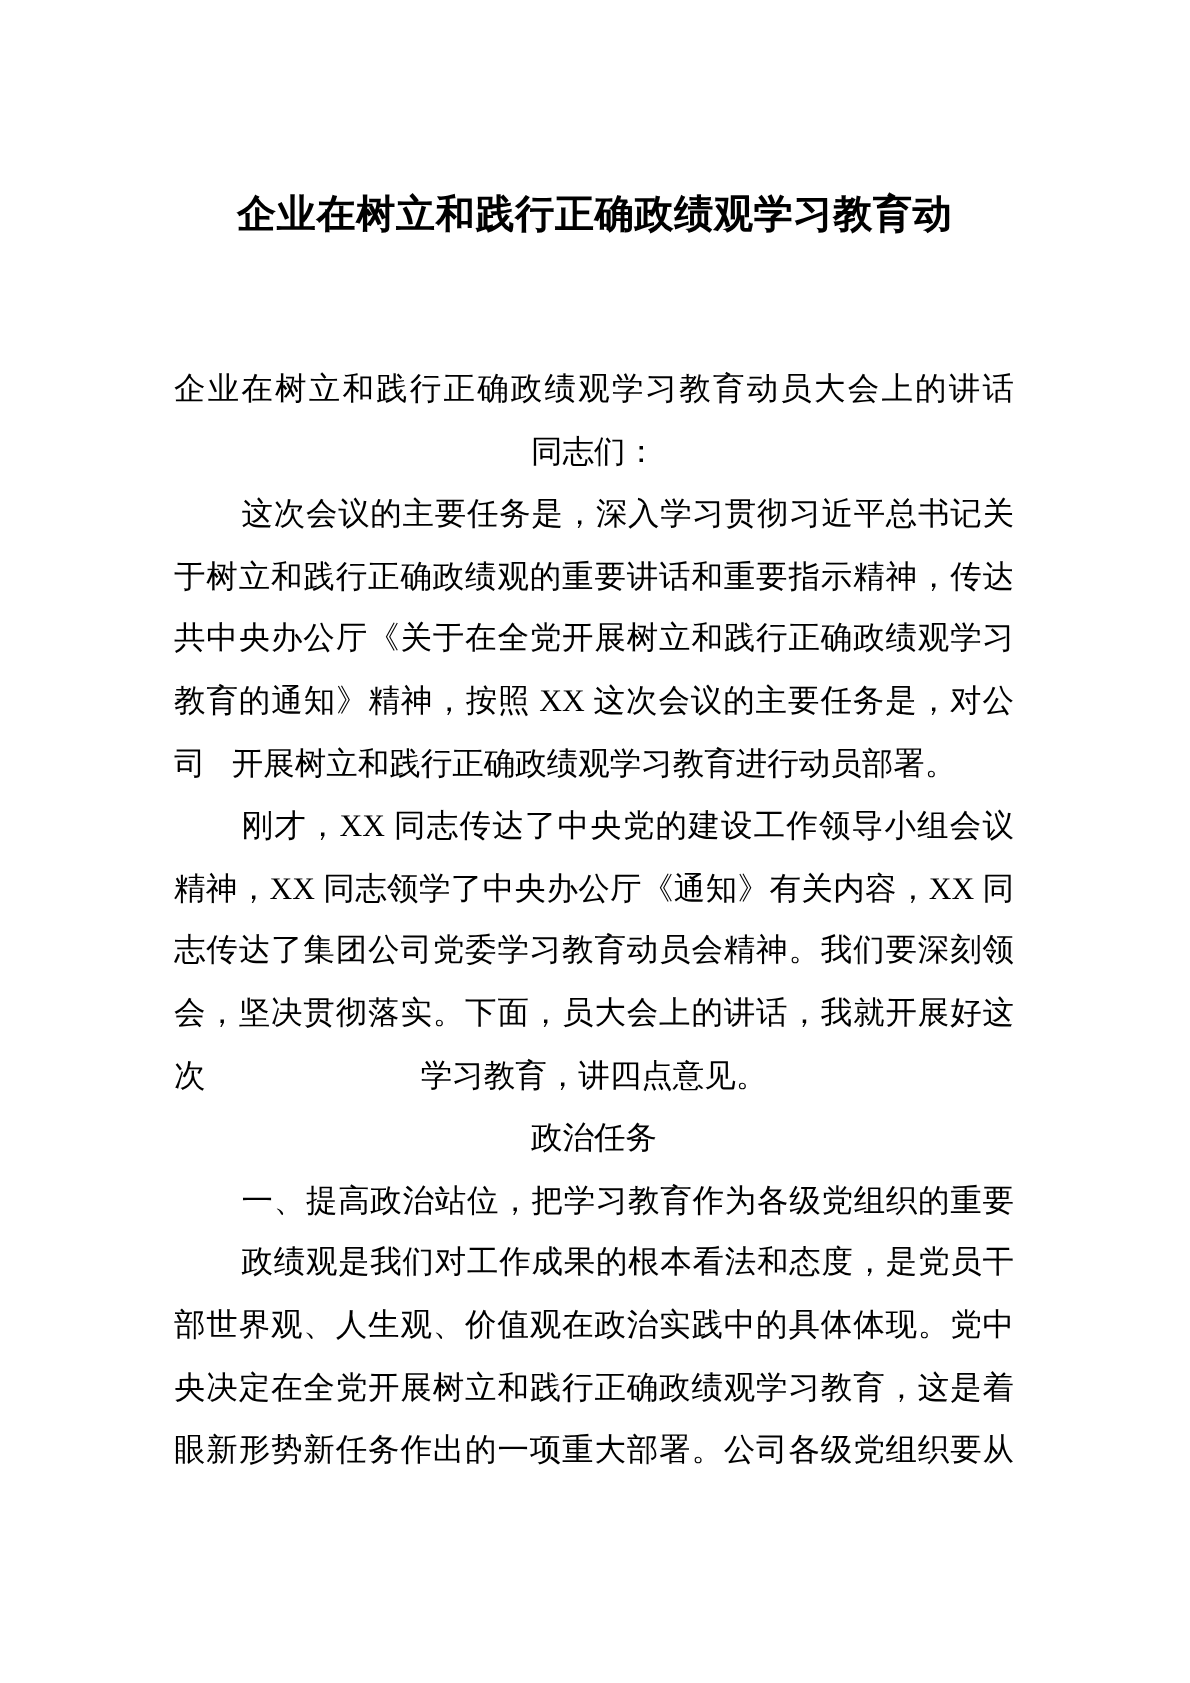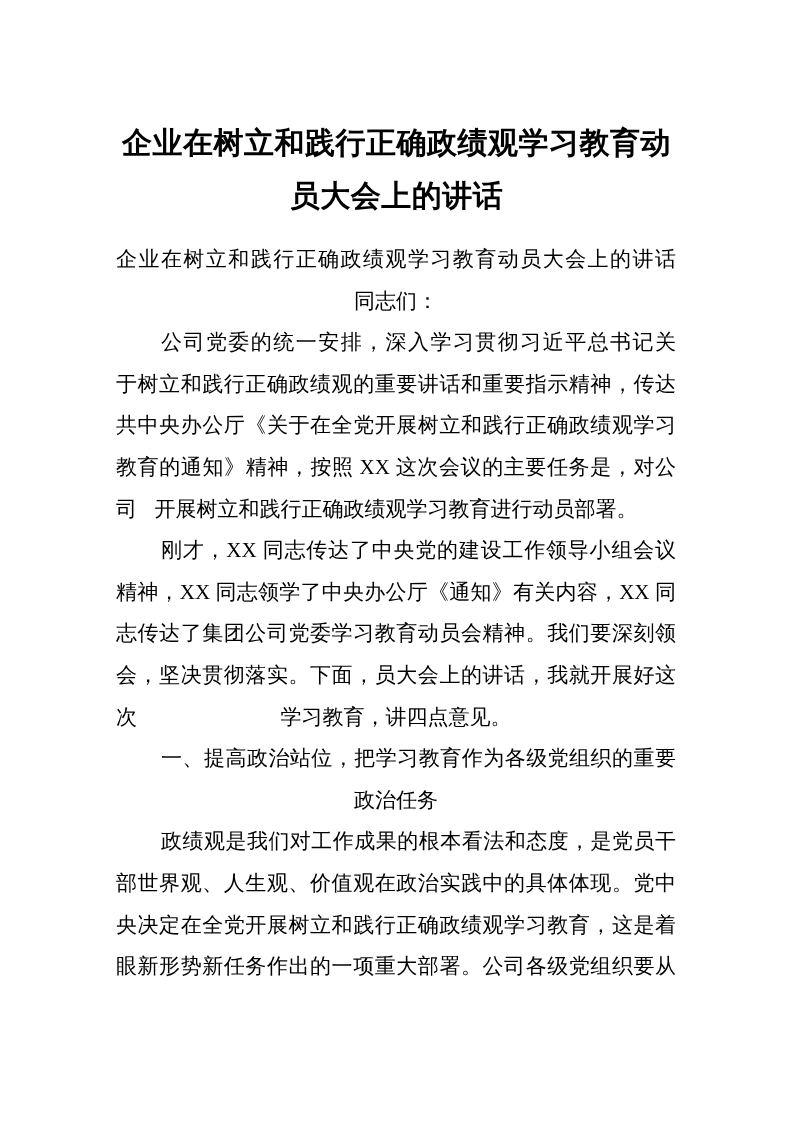"企业在树立和践行正确政绩观学习教育动" .title { font-size: 30px -> 26px }
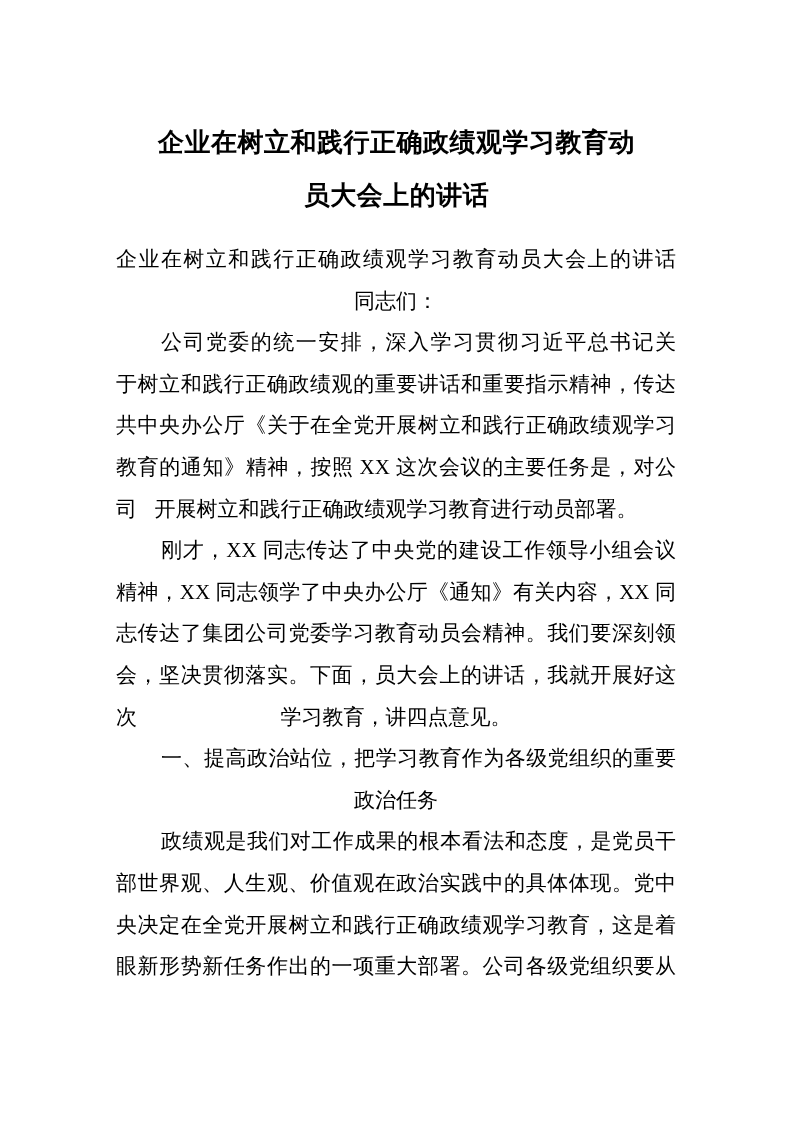"员大会上的讲话" div { html: <div>员大会上的讲话</div> -> none }
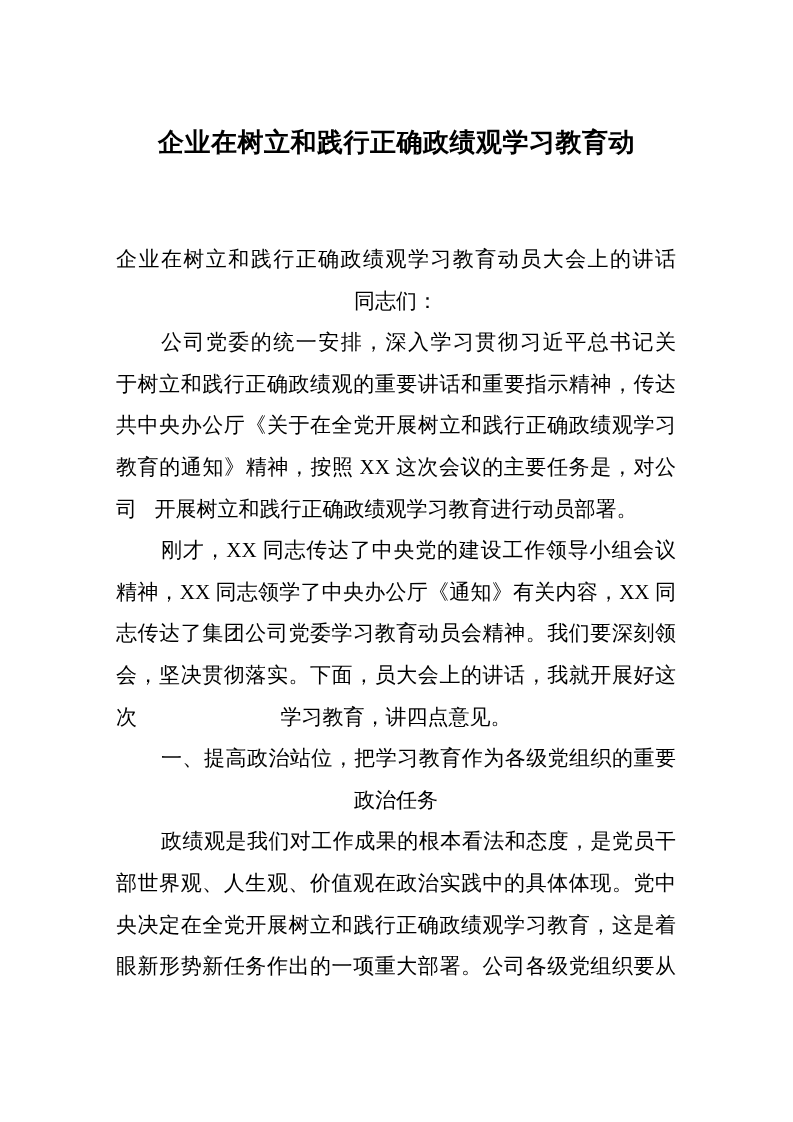"公司党委的统一安排，深入学习贯彻习近平总书记关" div.line { text: 公司党委的统一安排 -> 这次会议的主要任务是 }
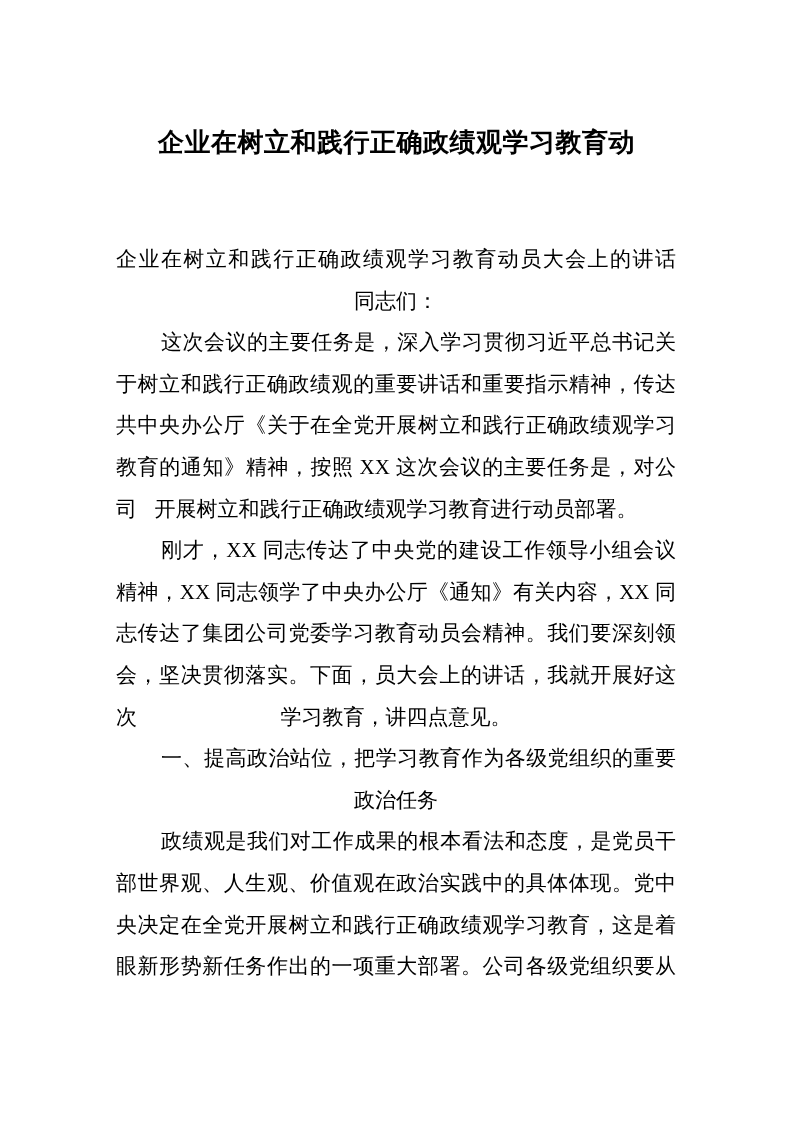"一、提高政治站位，把学习教育作为各级党组织的重要" div.line { order: before "政治任务" -> after "政治任务" }
